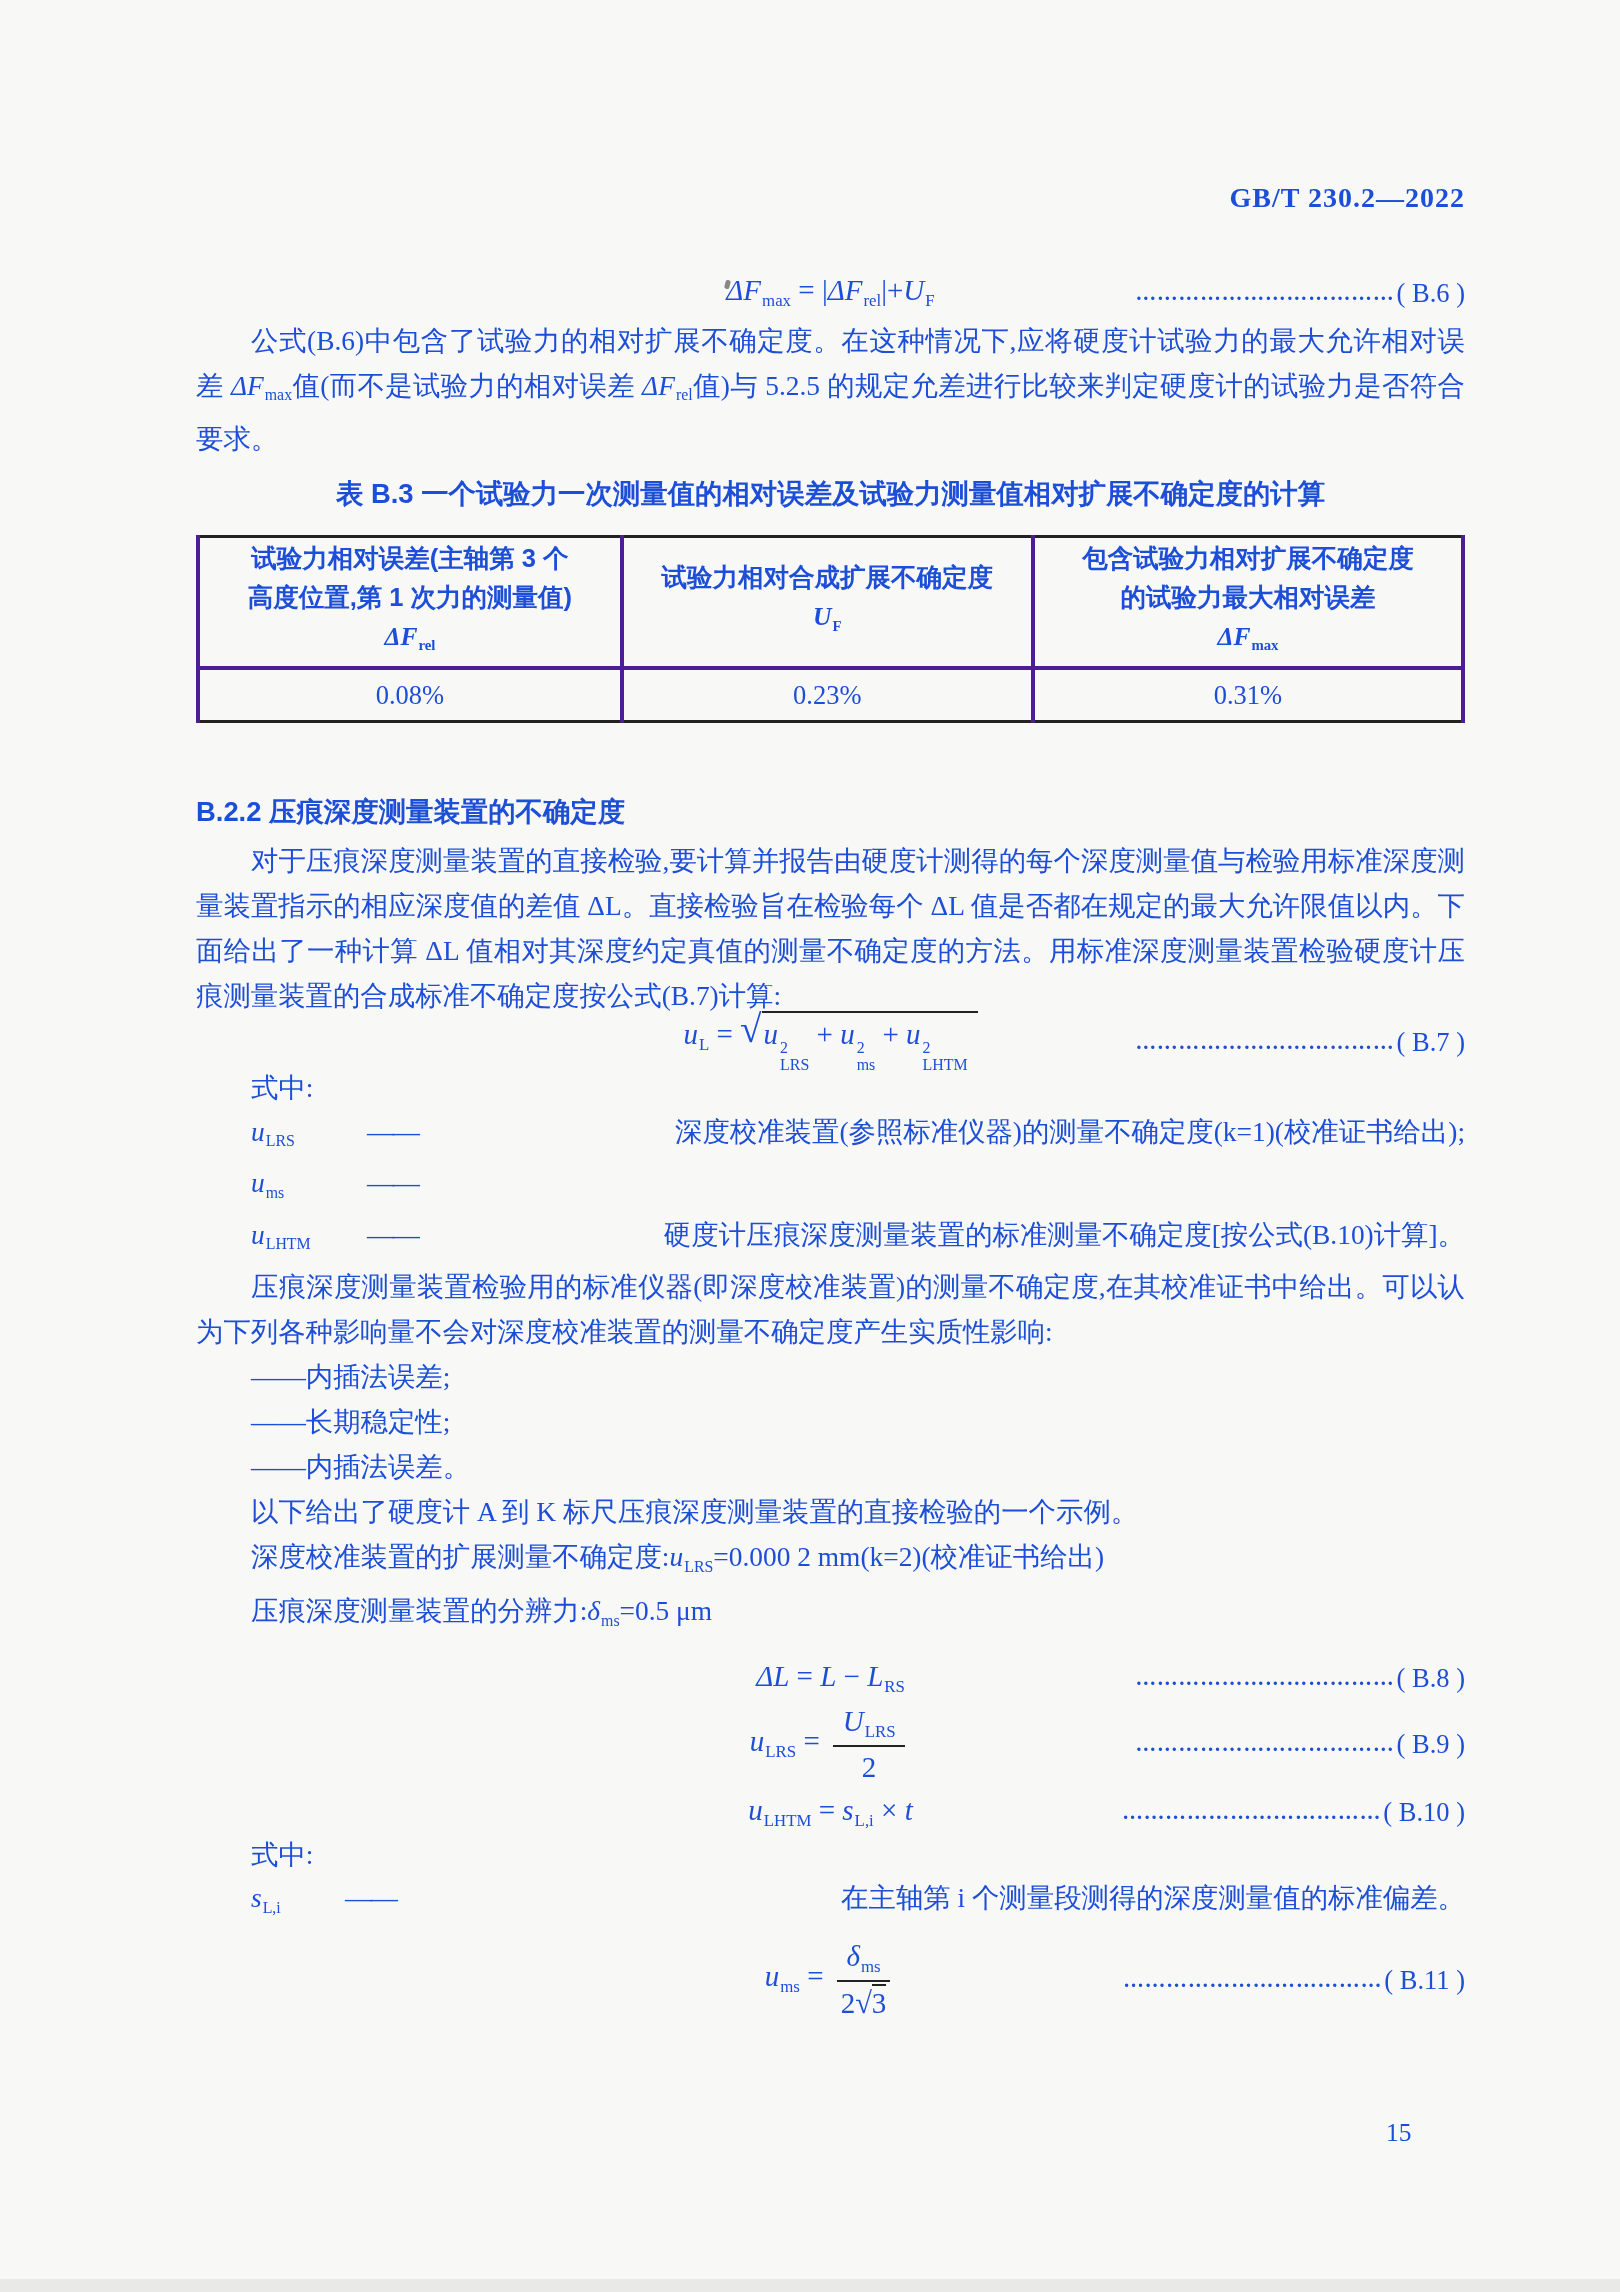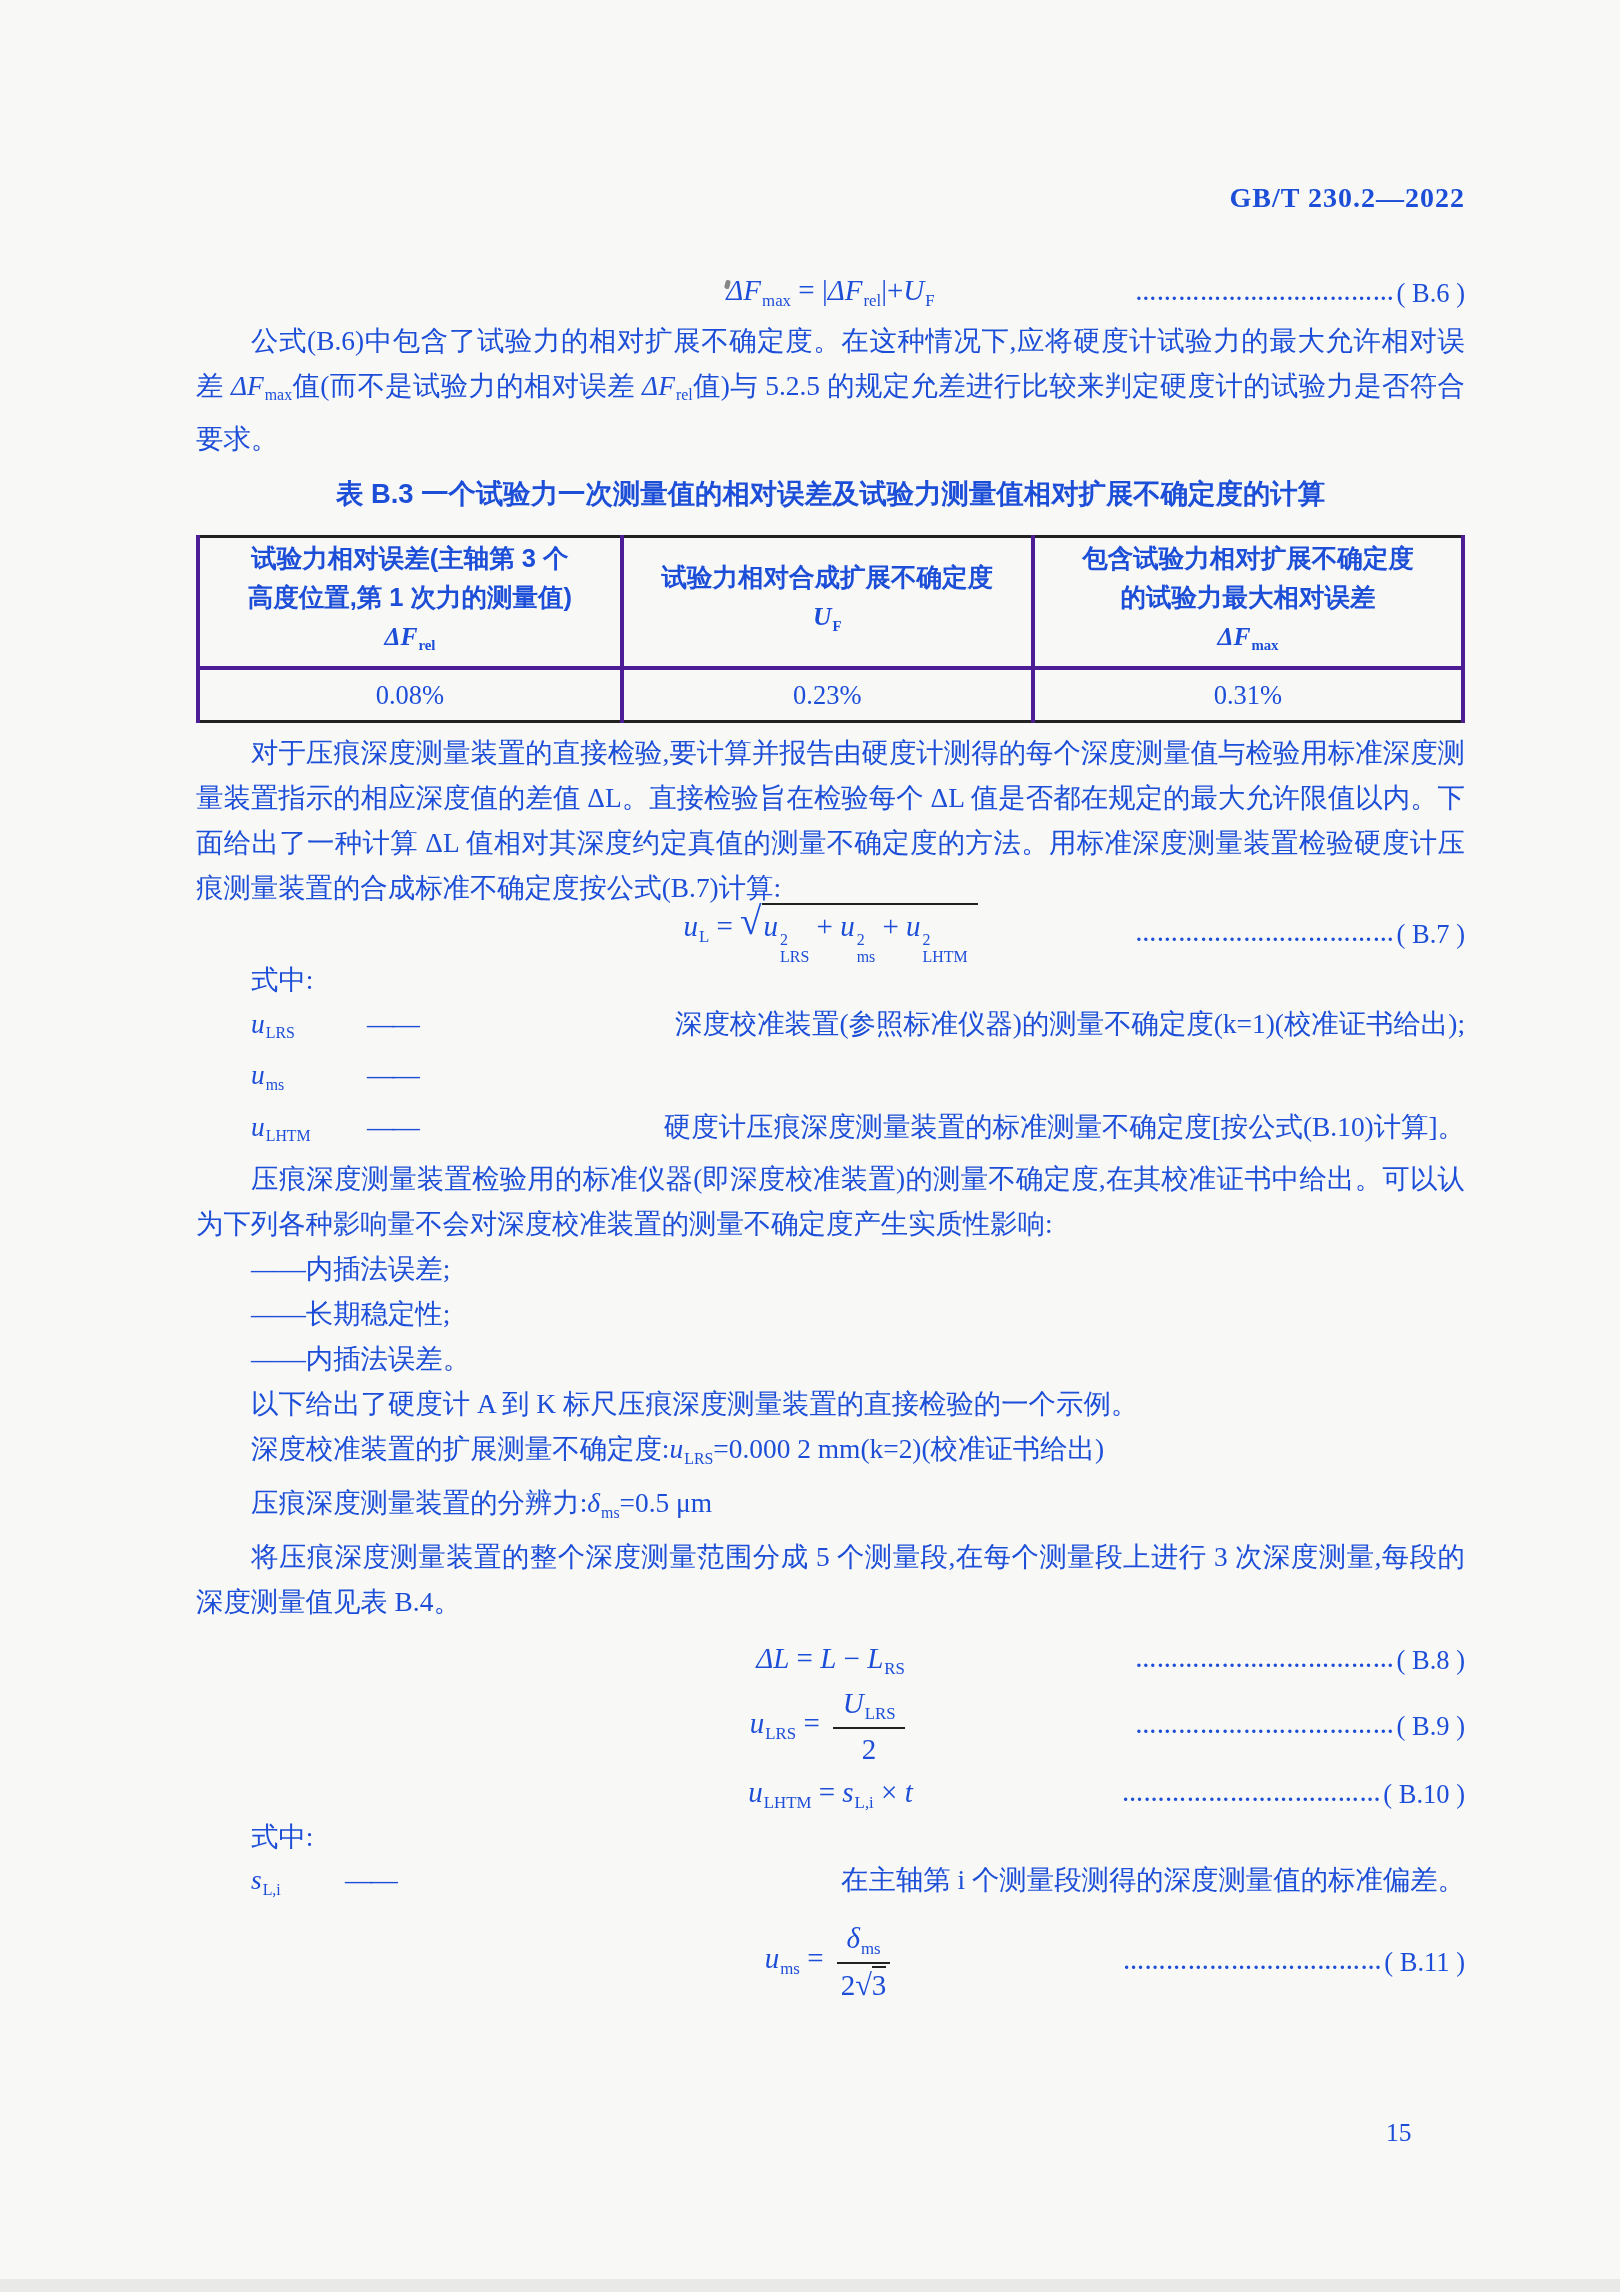"B.2.2 压痕深度测量装置的不确定度" div.h-b22 { html: none -> <div>B.2.2 压痕深度测量装置的不确定度</div> }
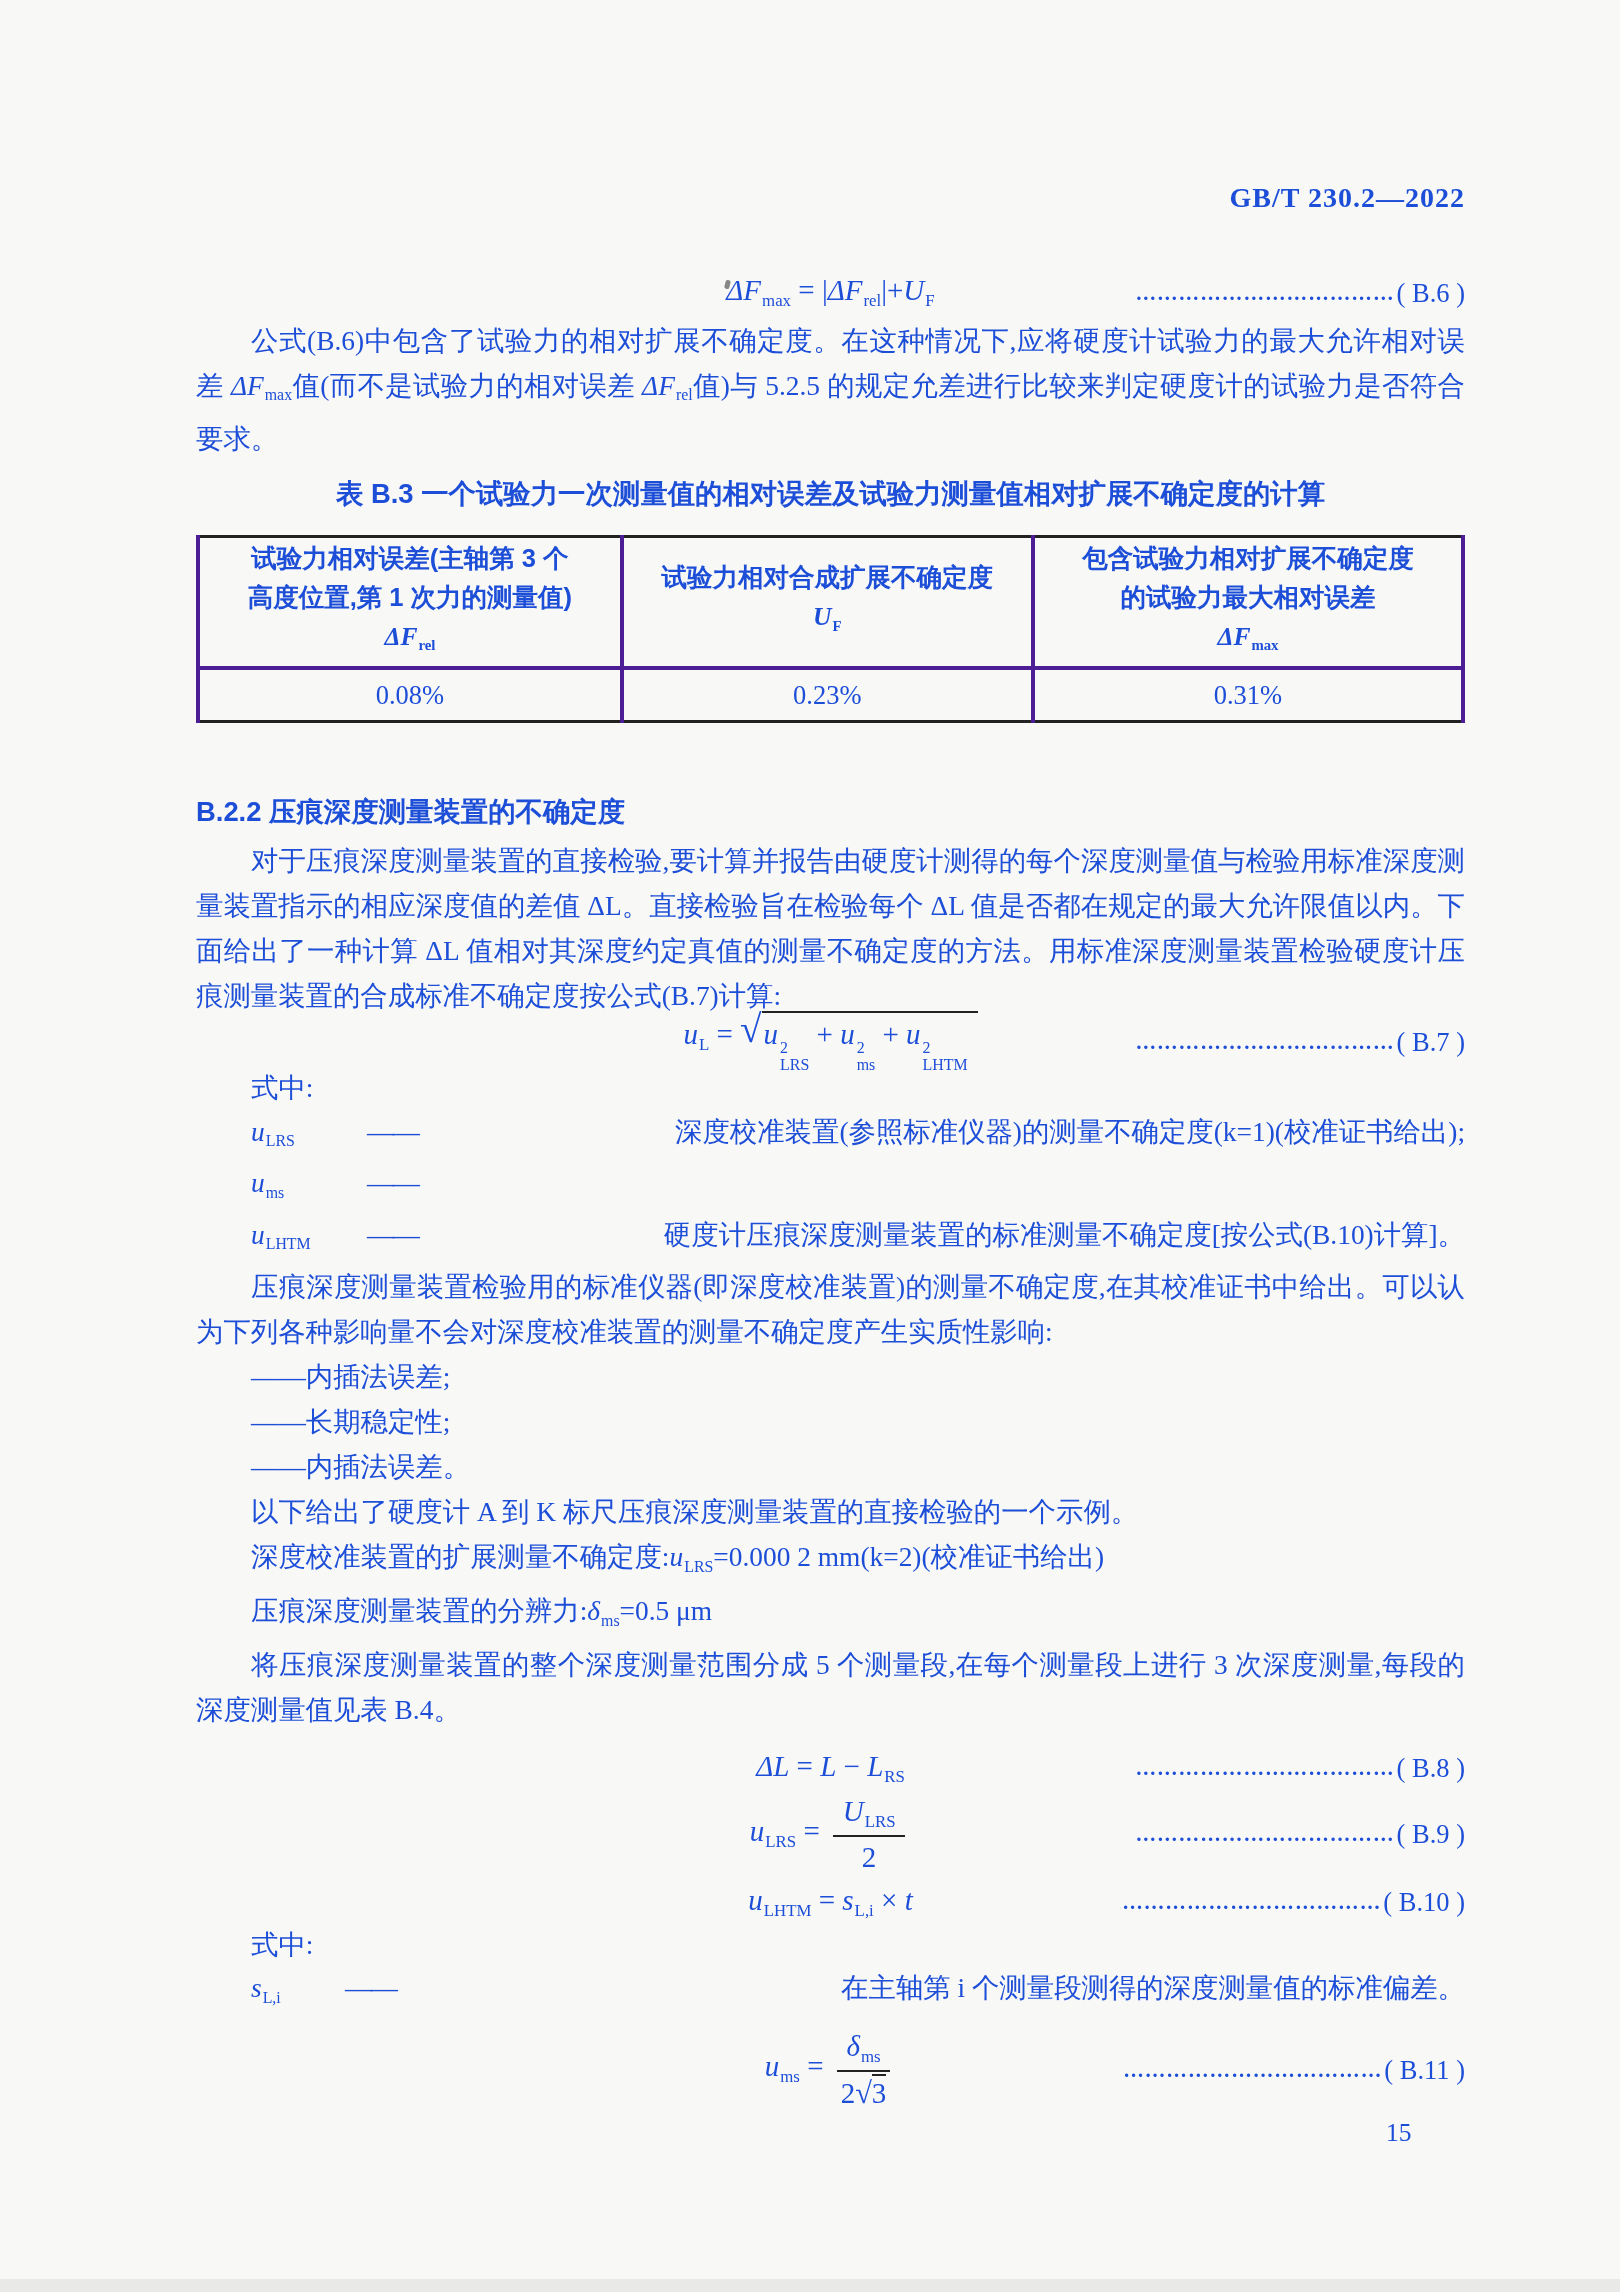"将压痕深度测量装置的整个深度测量范围分成 5 个测量段,在每个测量段上进行 3" div.para { html: <div>将压痕深度测量装置的整个深度测量范围分成 5 个测量段,在每个测量段上进行 3 次深度测量,每段的深度测量值见表 B.4。</div> -> none }
